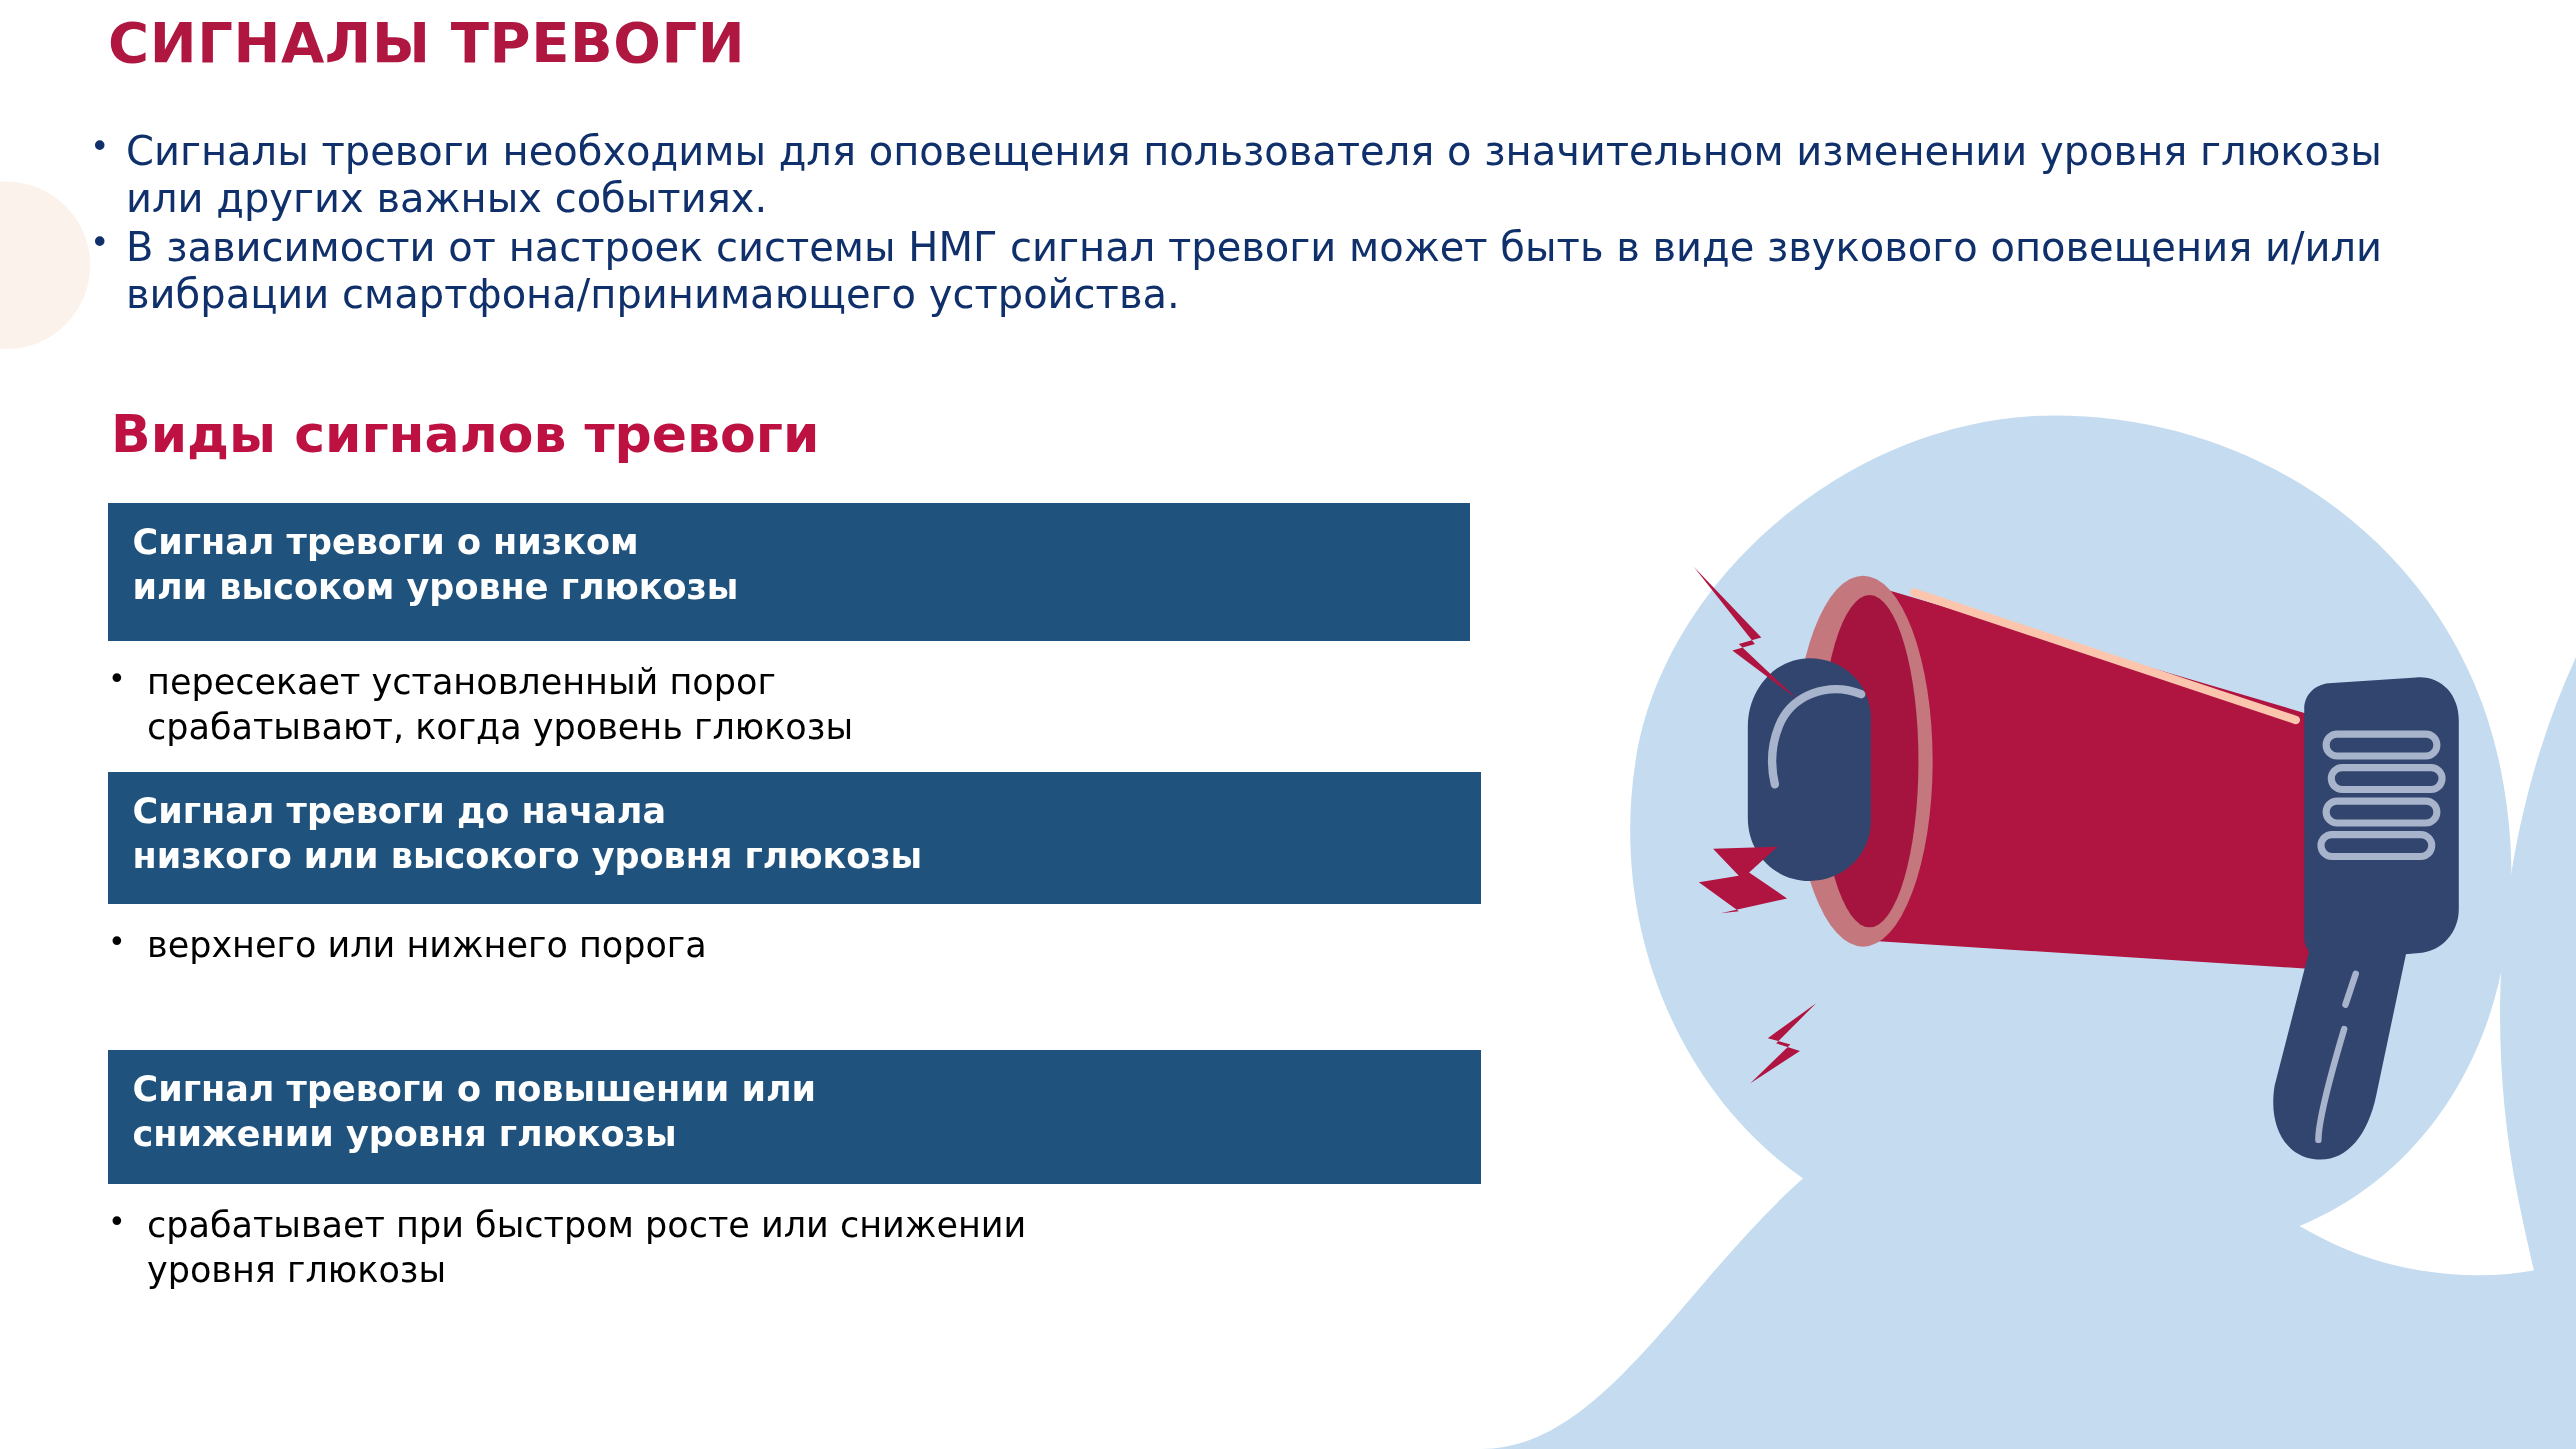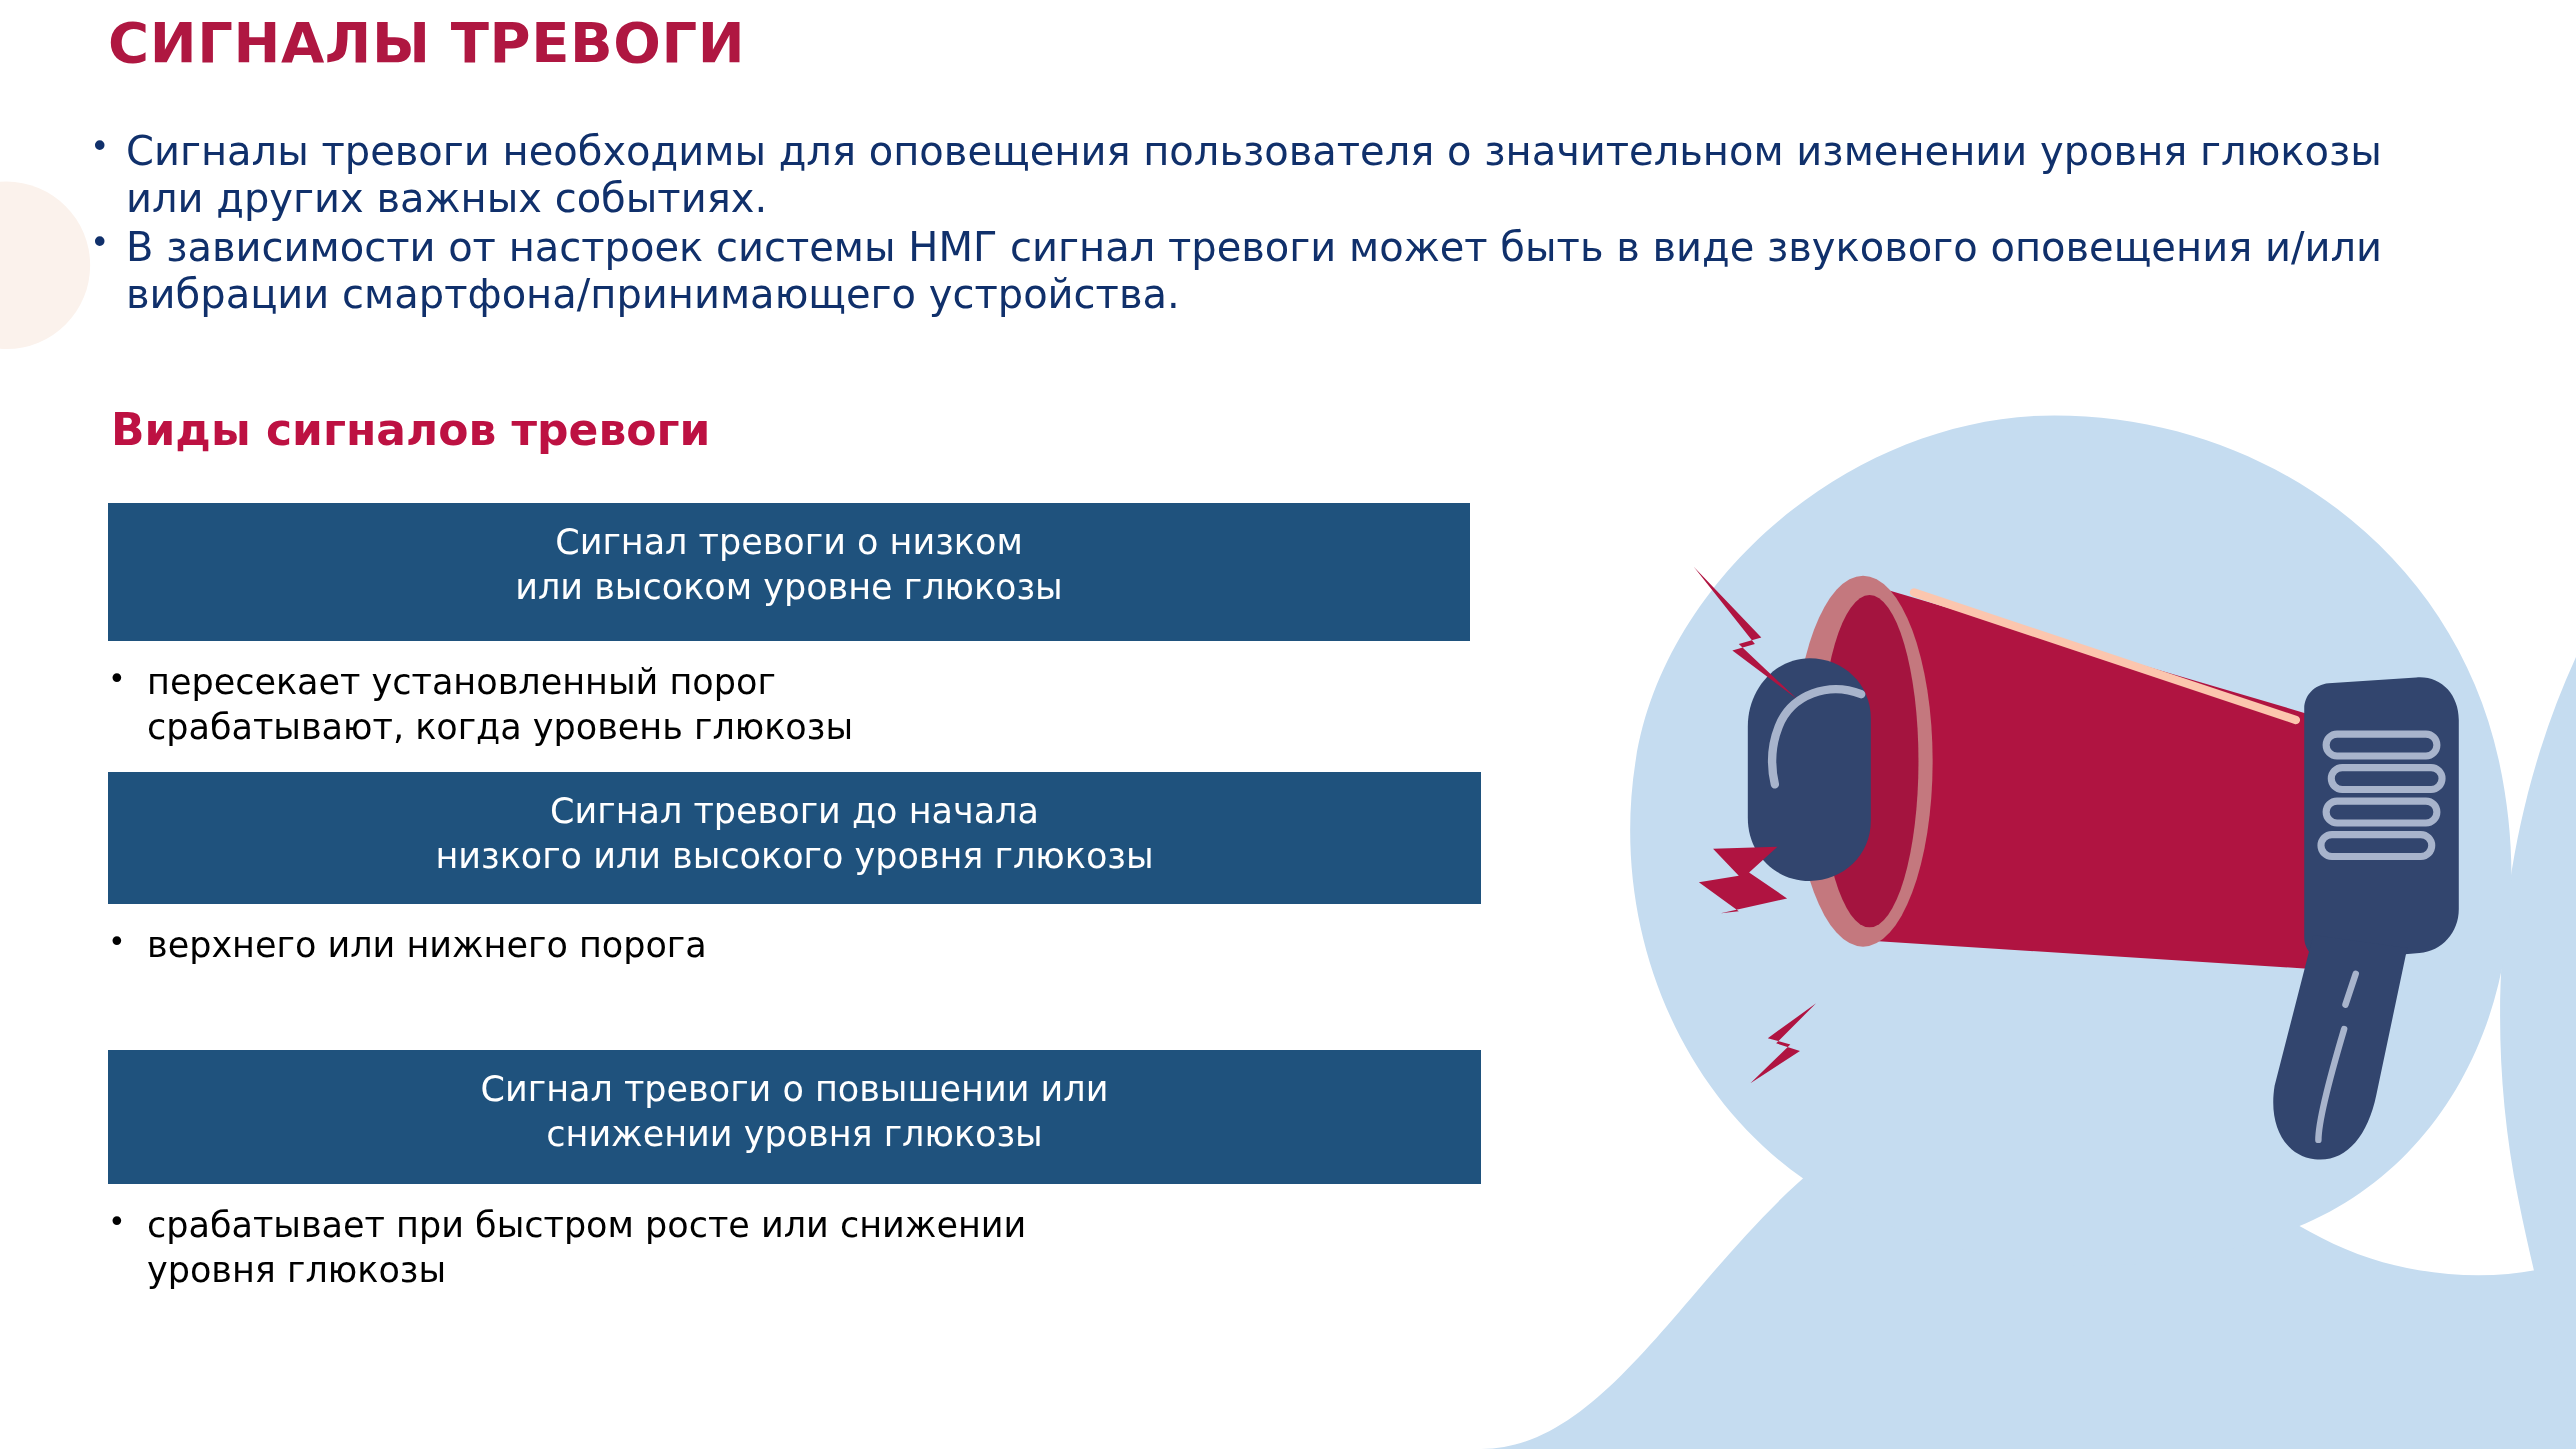"Виды сигналов тревоги" .section-heading { font-size: 44px -> 52px }
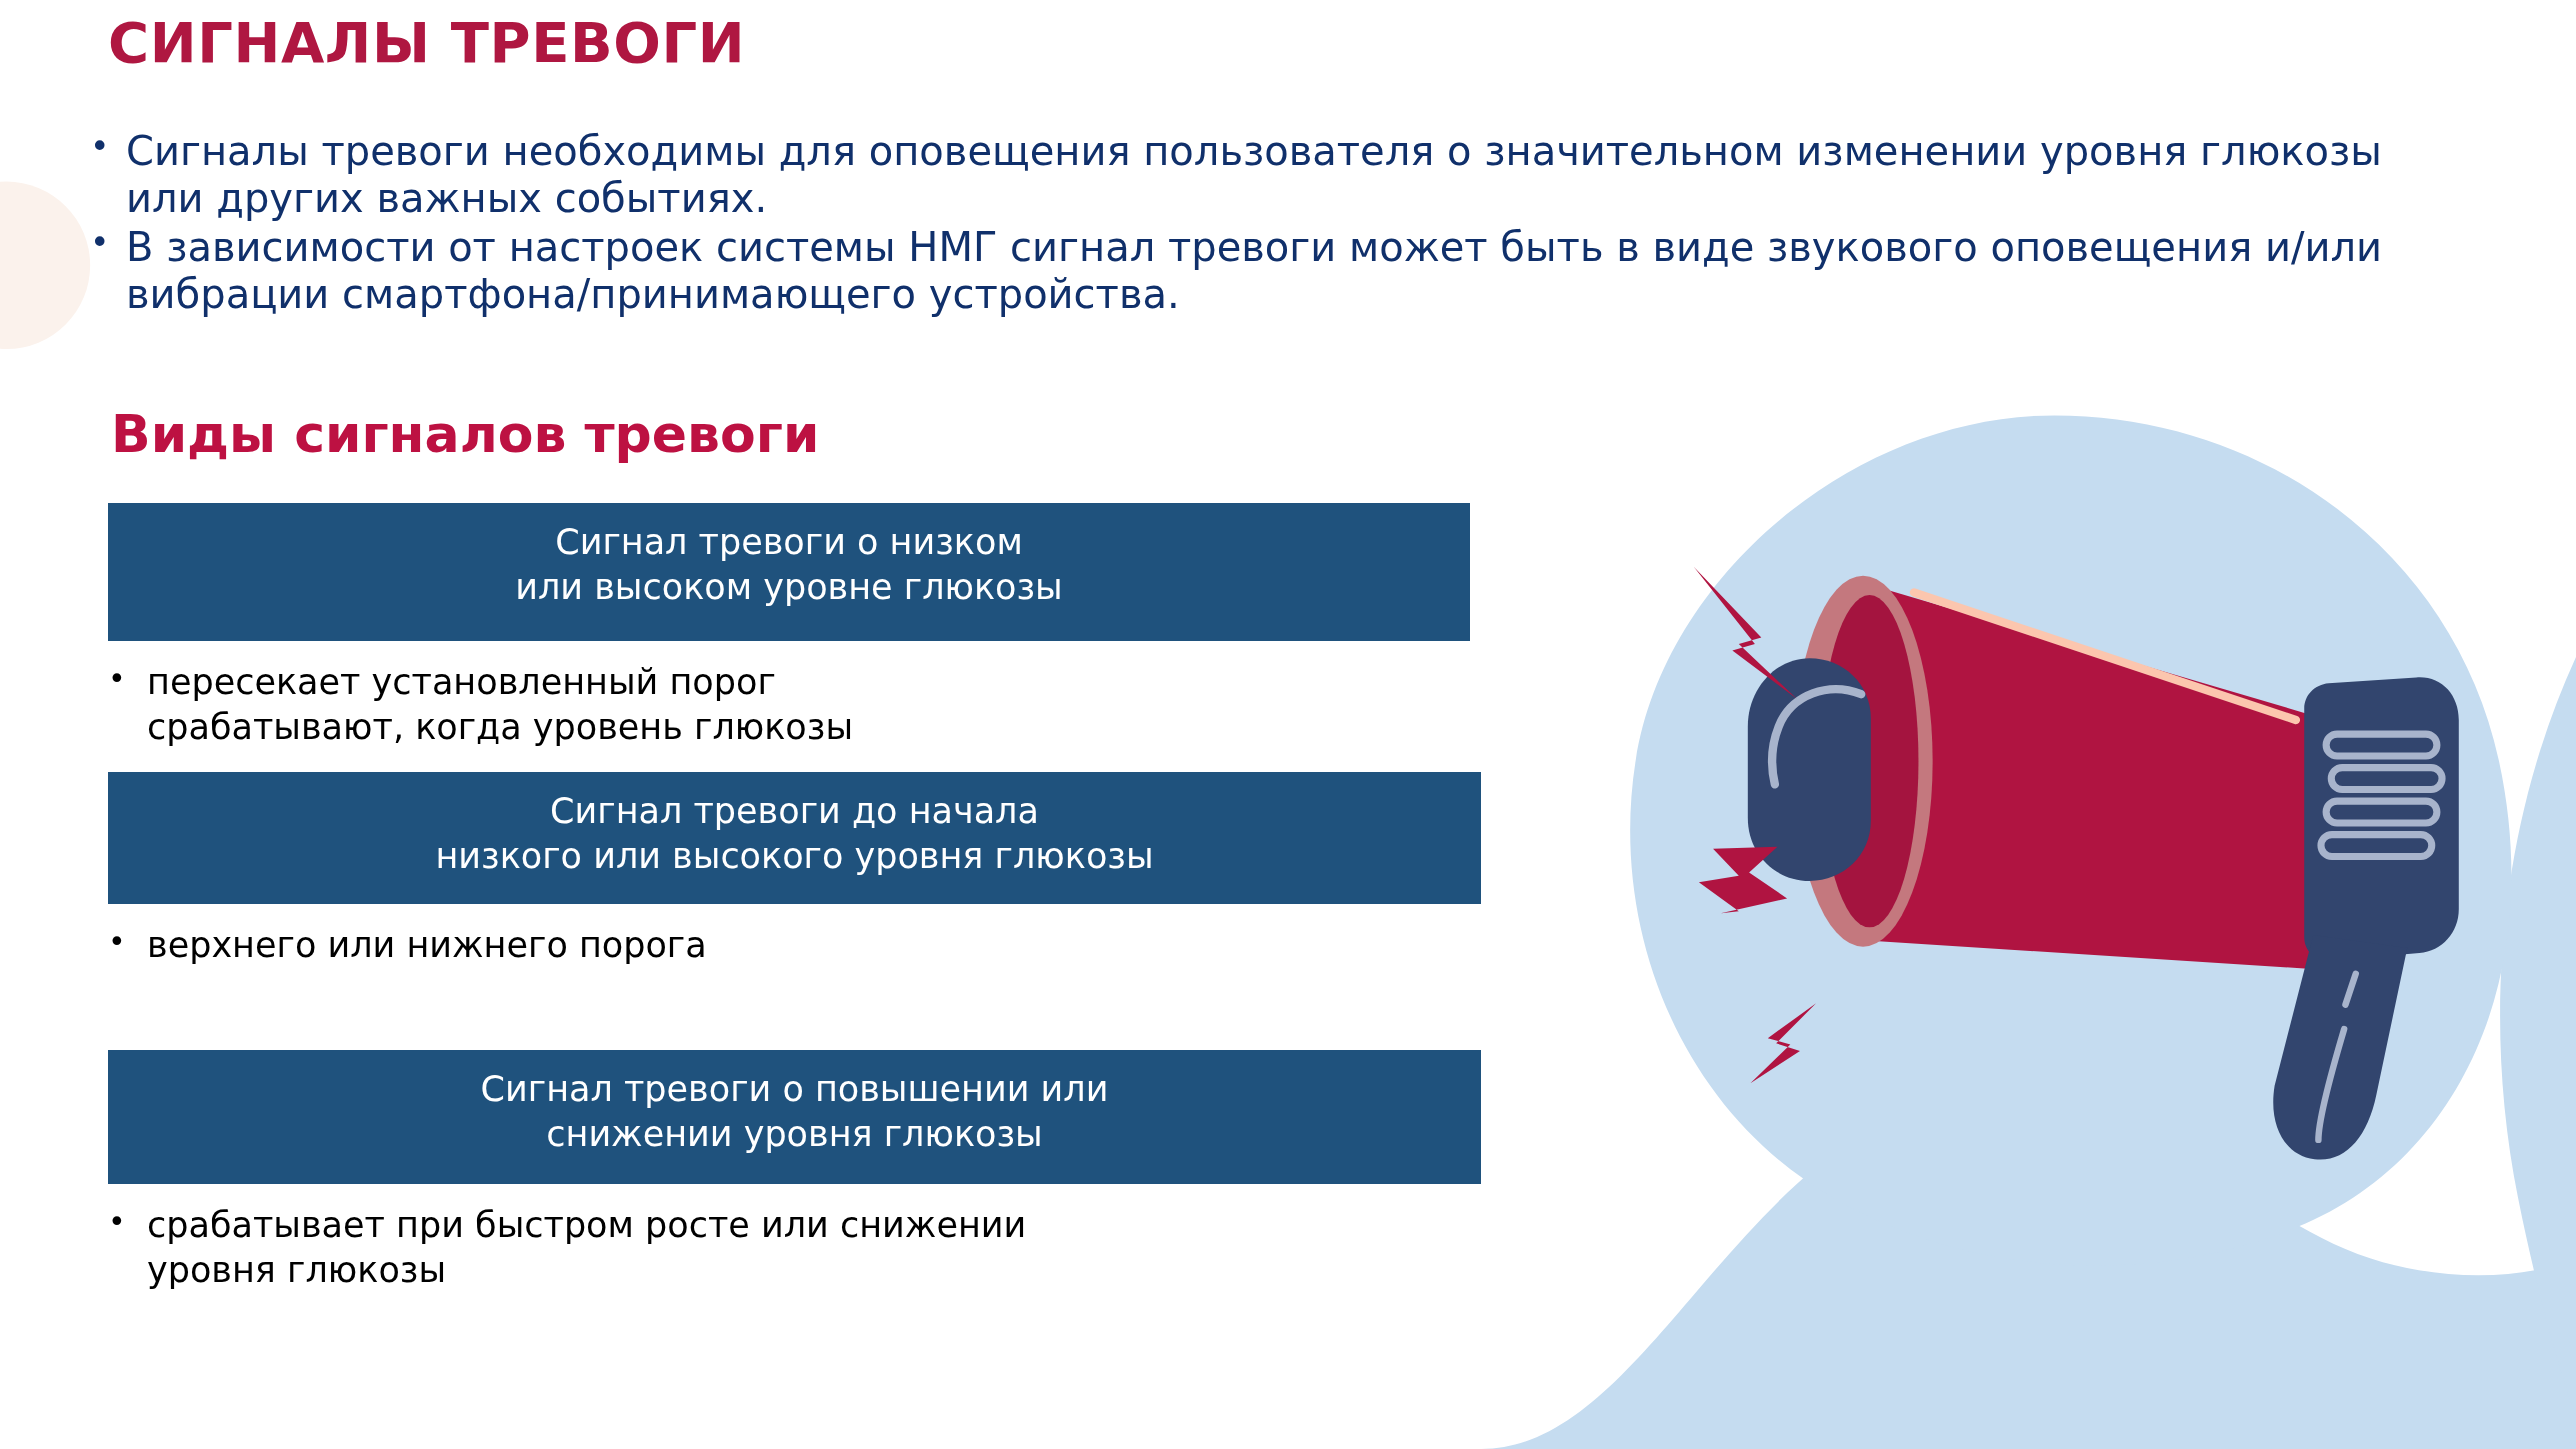"Сигнал тревоги о низком" .alarm-header { font-weight: 400 -> 700; text-align: center -> none }
